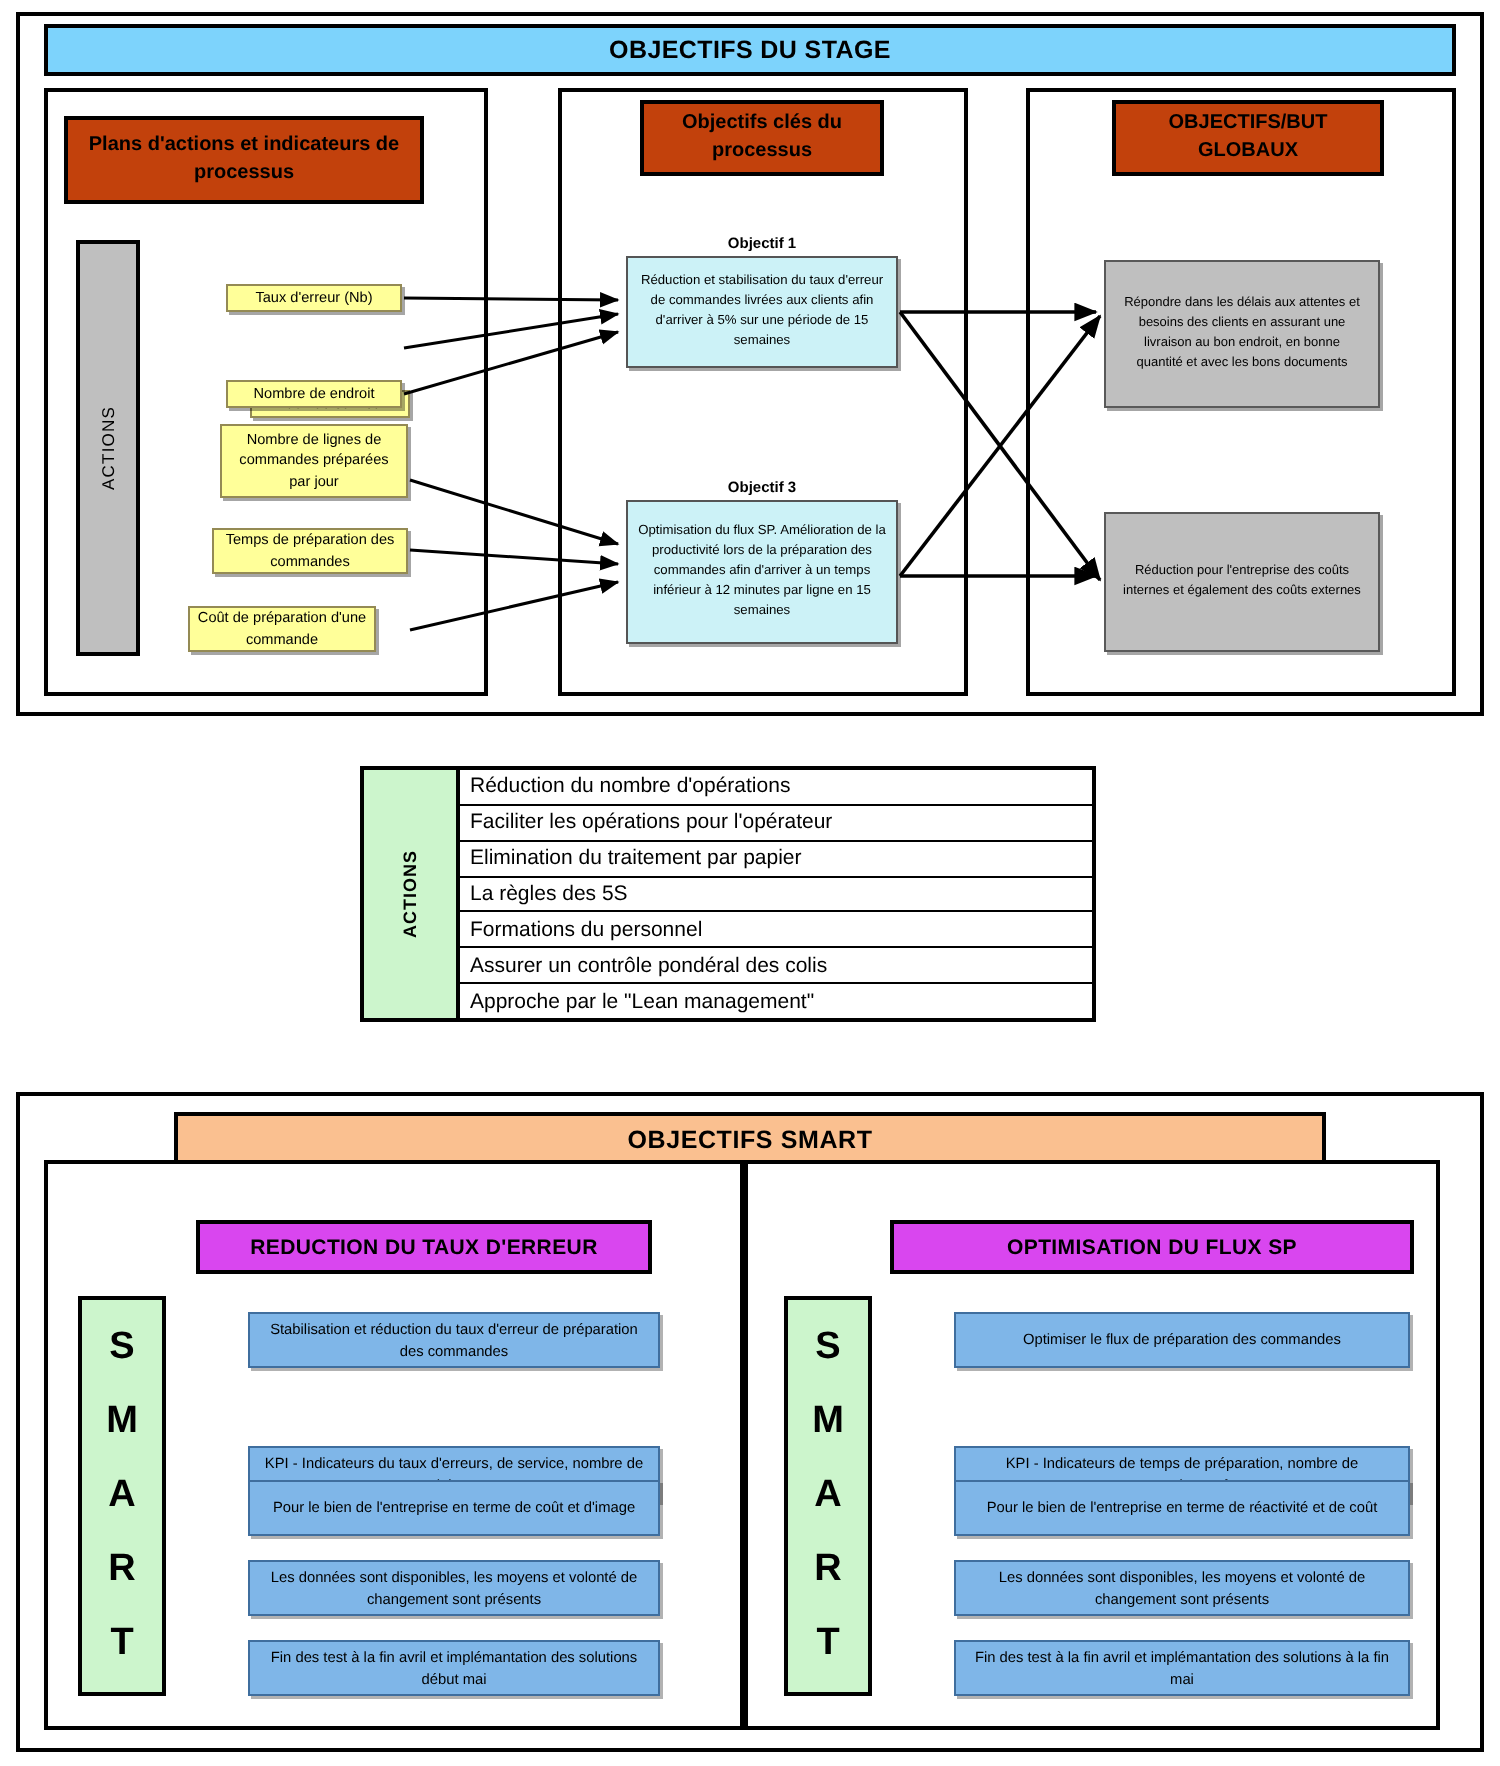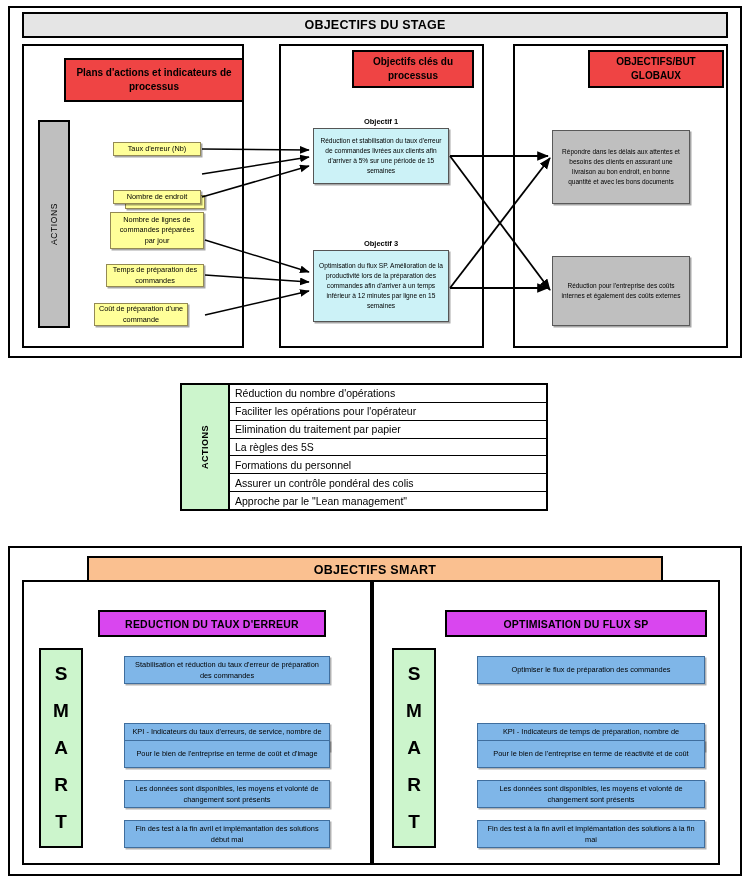"OBJECTIFS DU STAGE" #top-title { background: #e5e5e5 -> #7dd3fc }
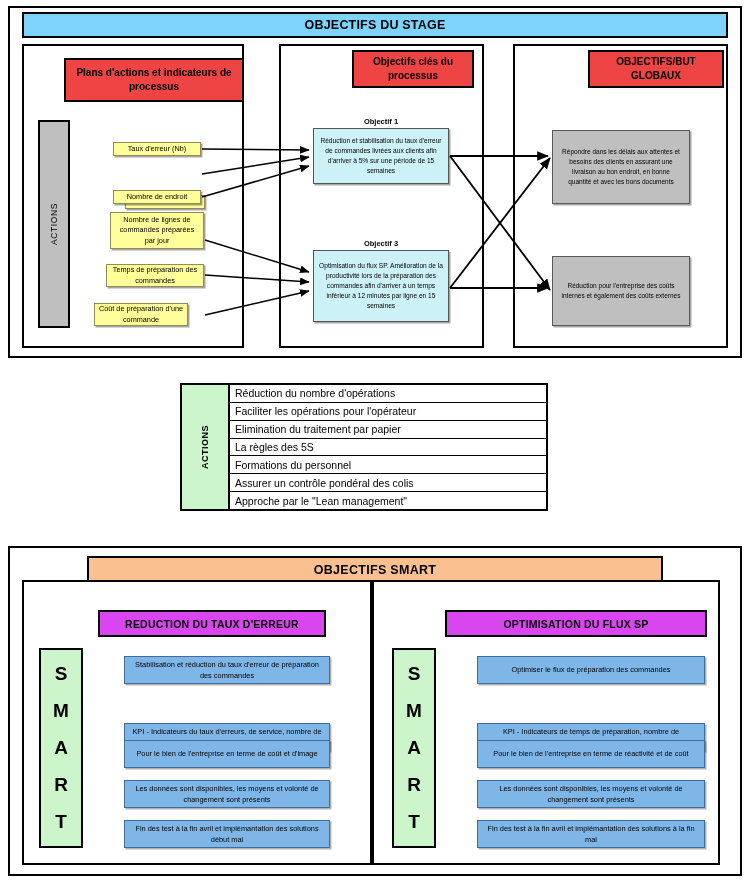"Objectifs clés du processus" .panel-heading { background: #ef4444 -> #c2410c; margin-left: 32px -> none }
